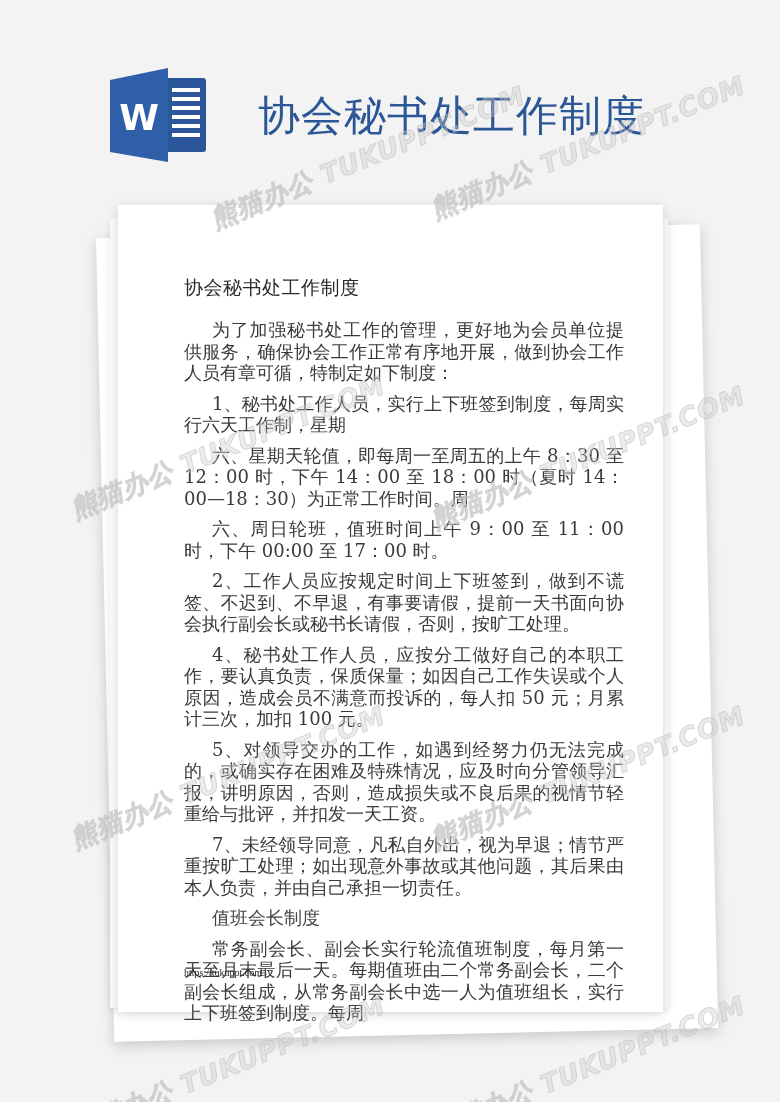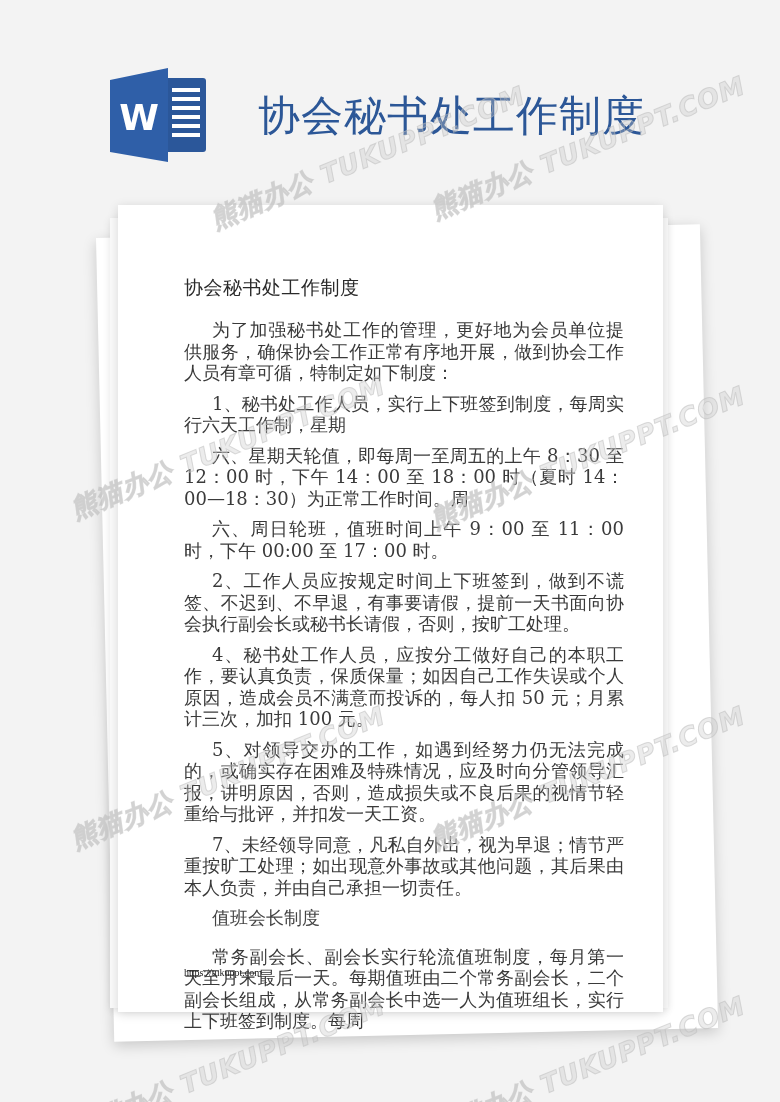"值班会长制度" .subhead { margin-bottom: 17px -> 9px }
